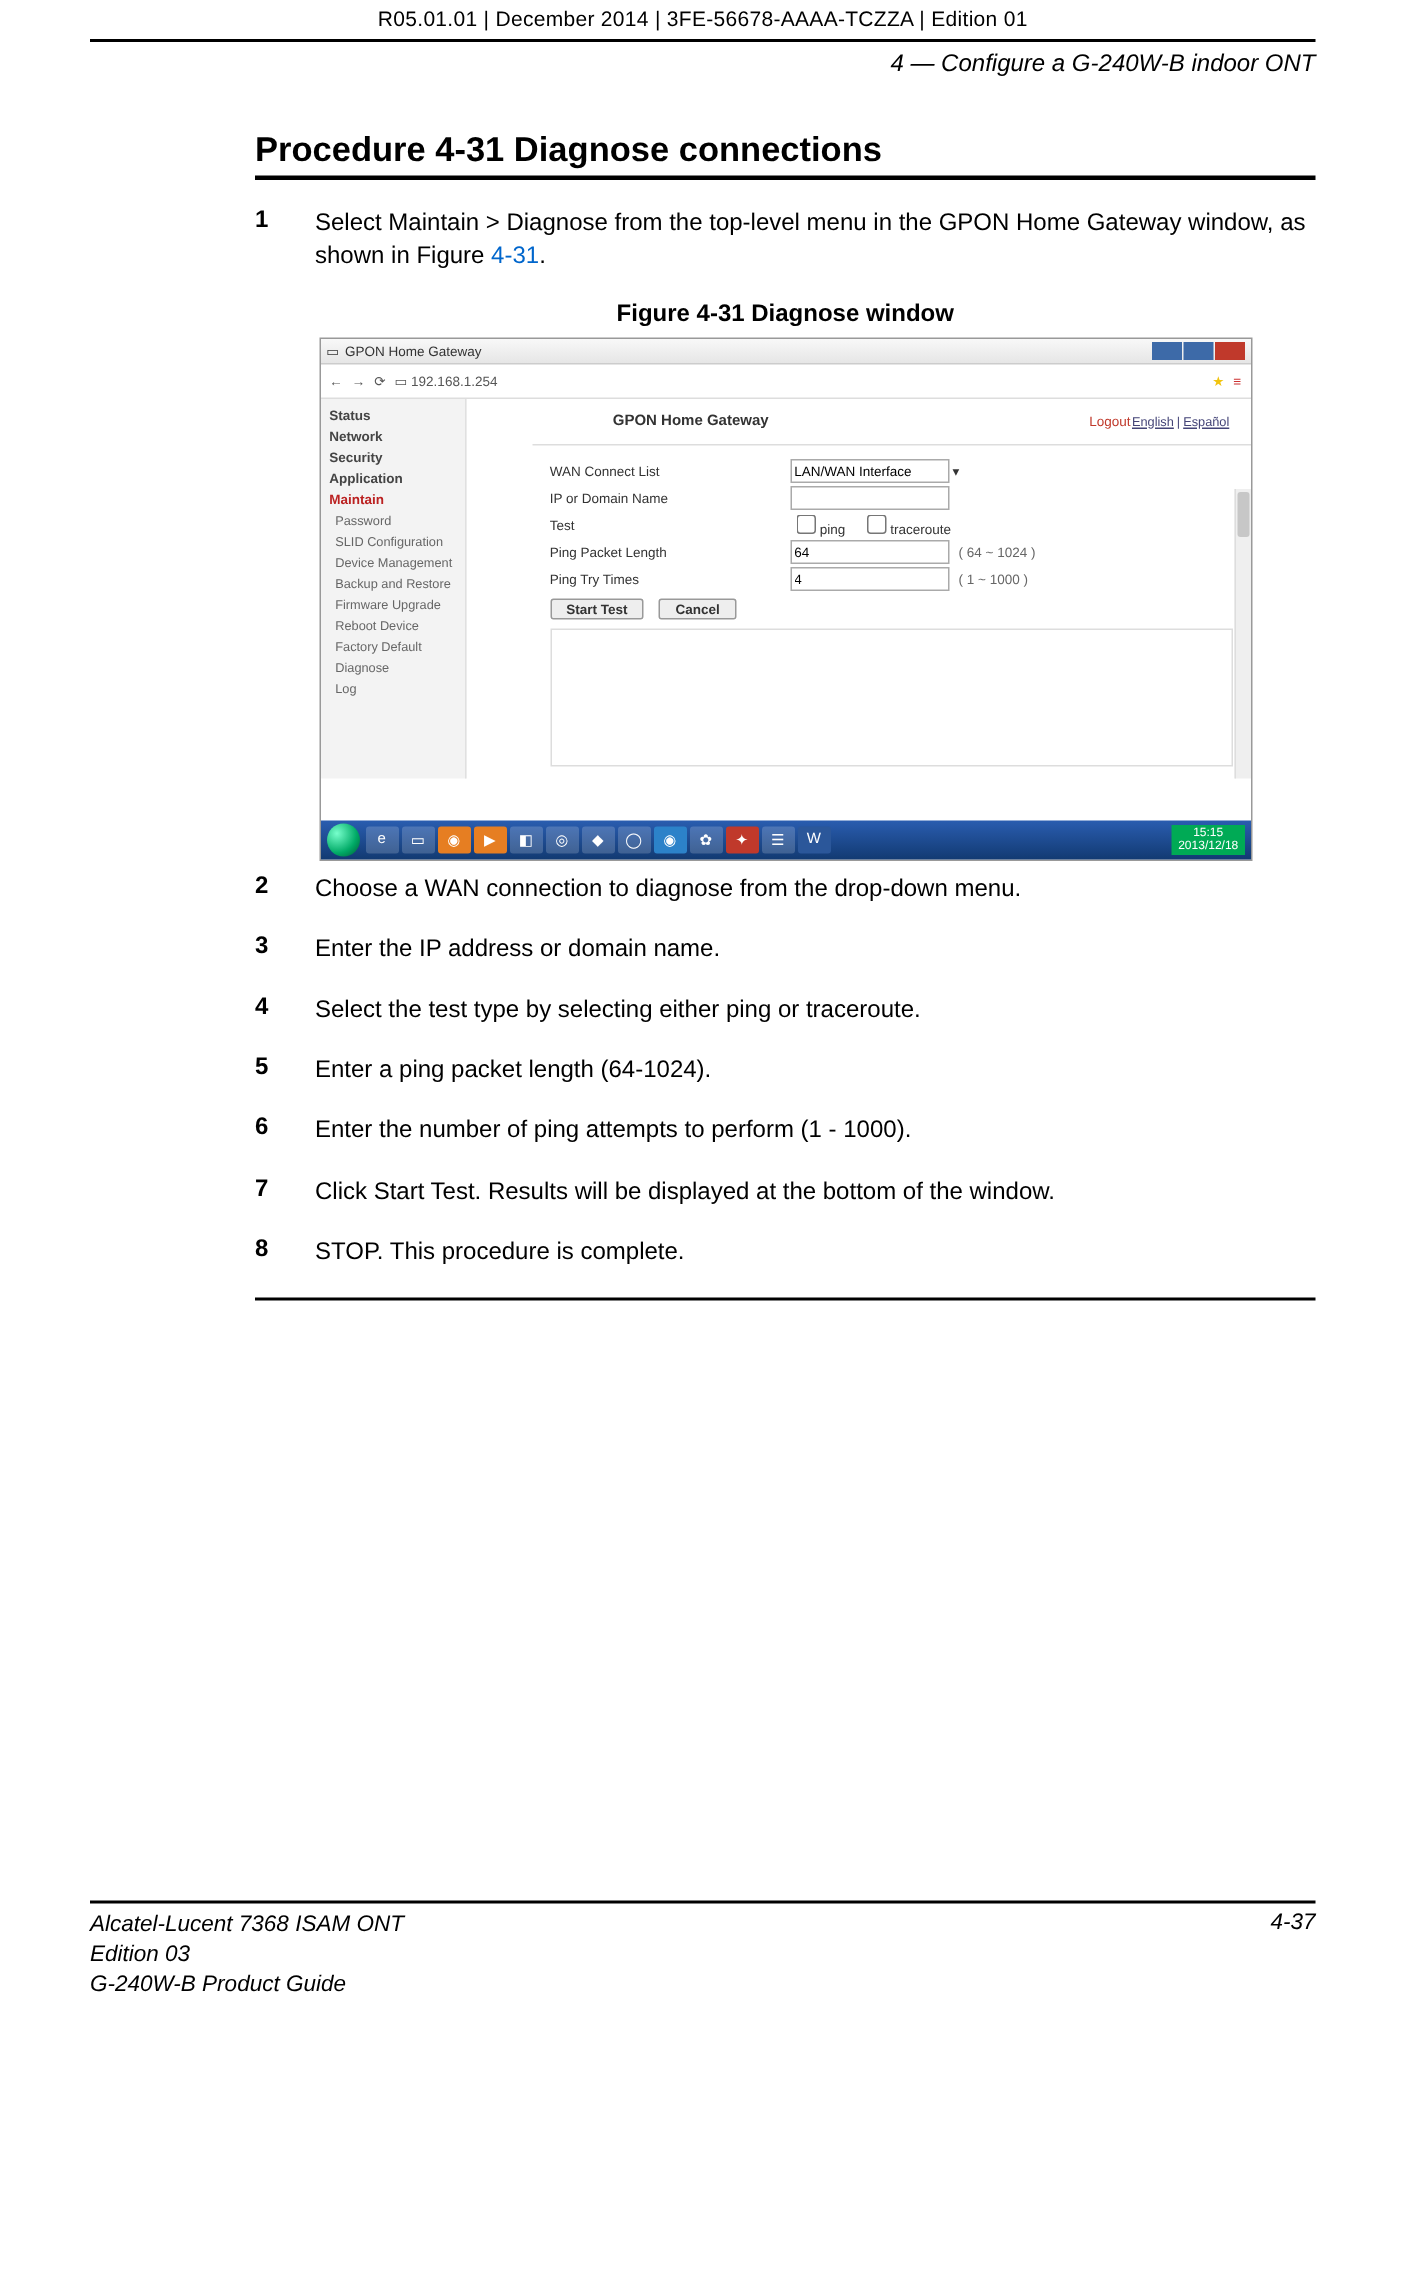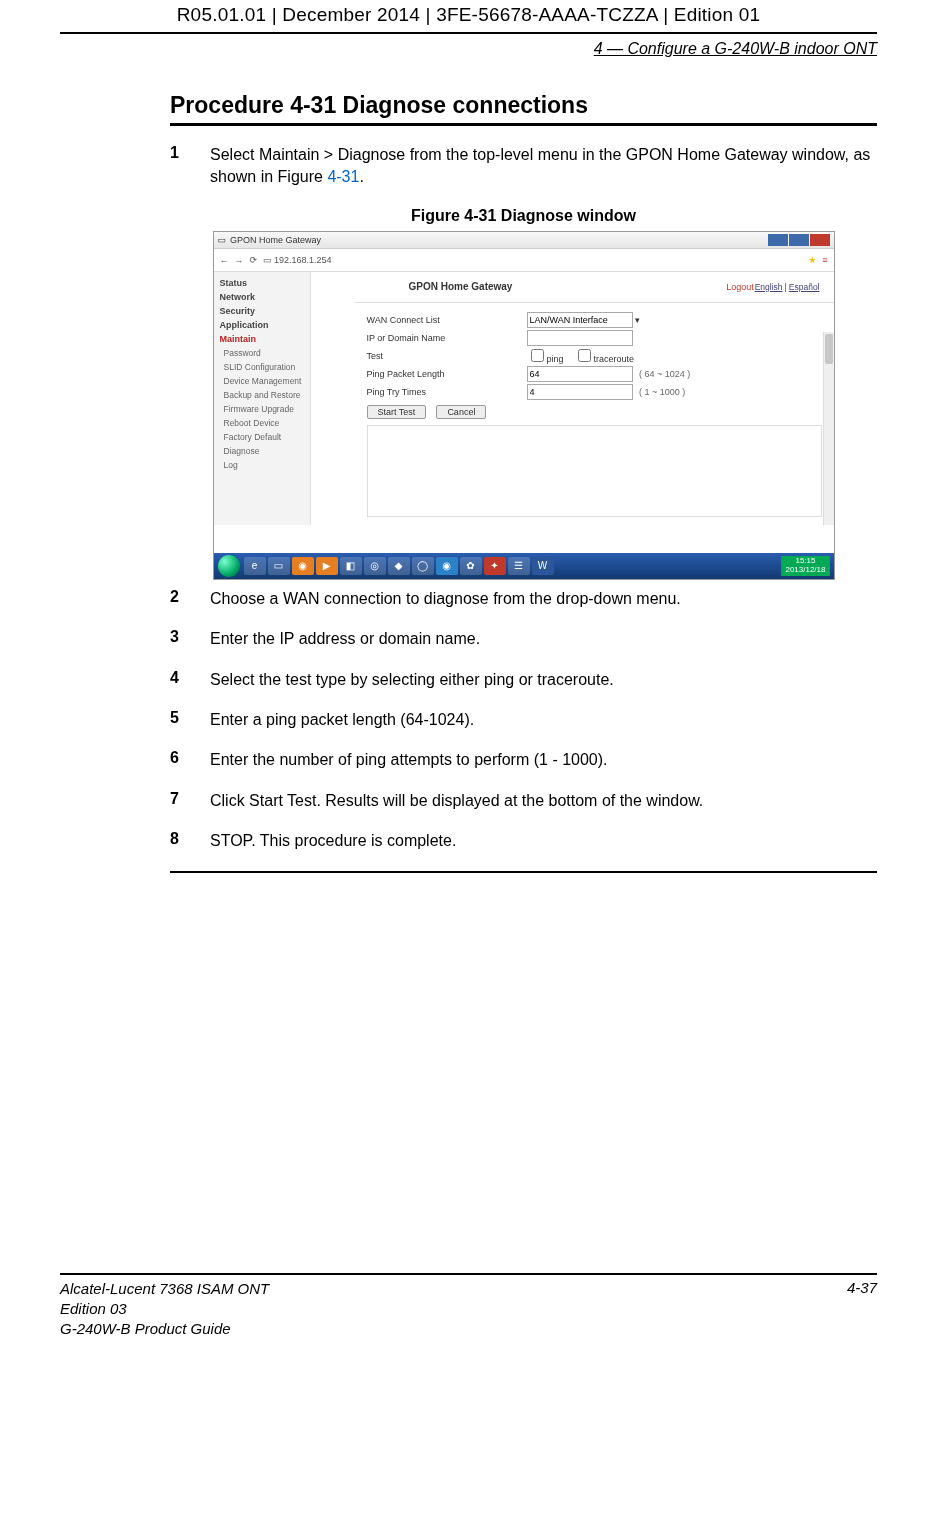"R05.01.01 | December 2014 |" .top-meta { font-size: 19px -> 14px }
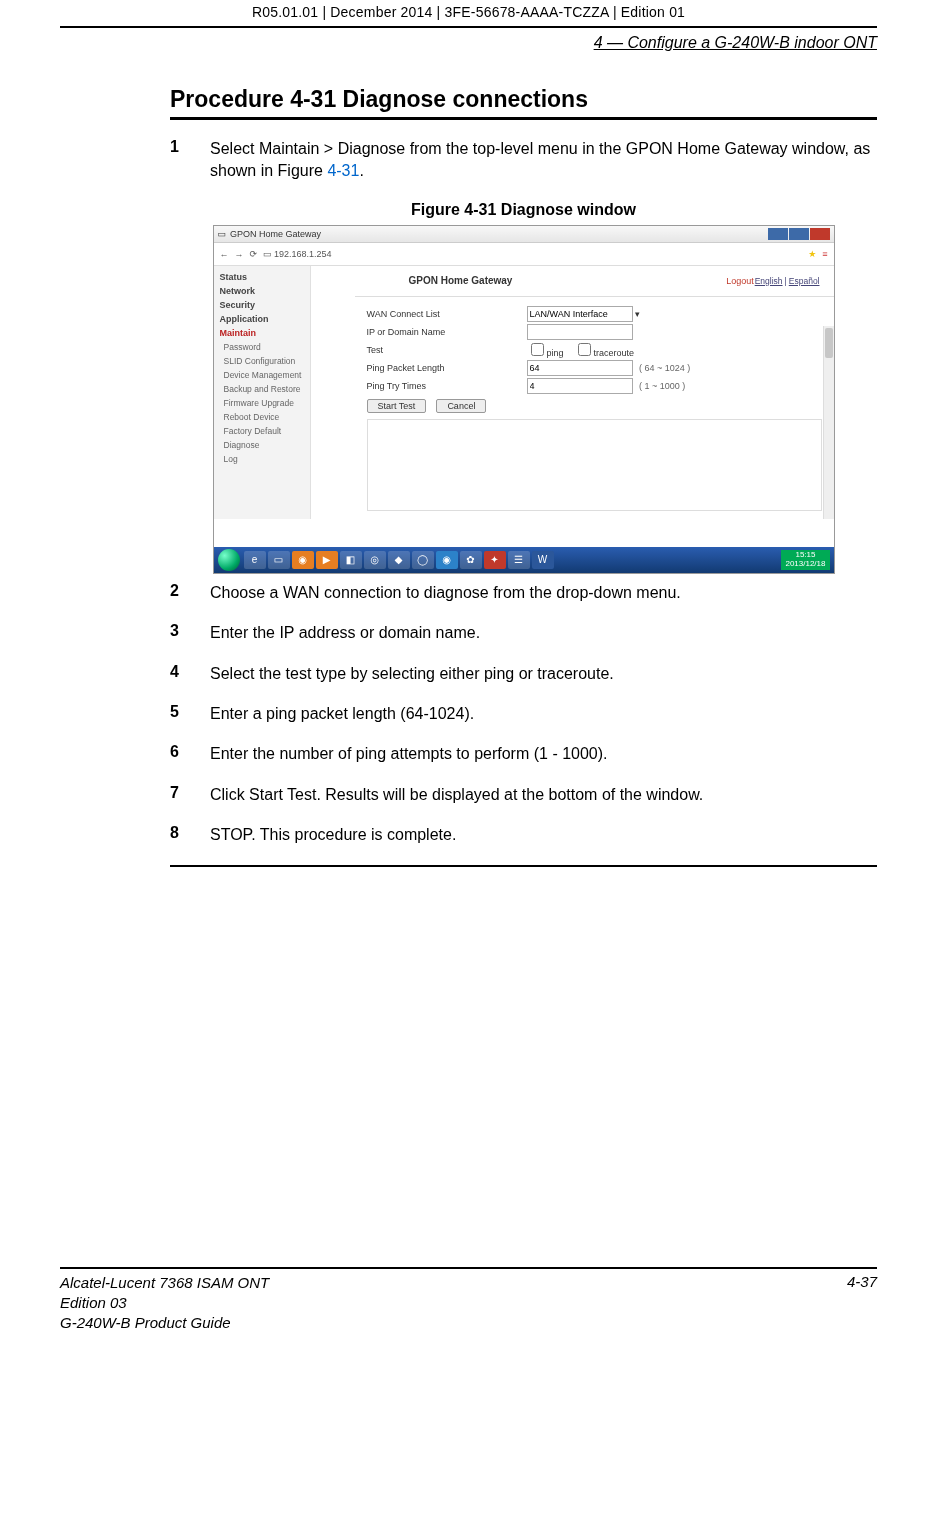"4 — Configure a G-240W-B" .section-head { text-decoration: underline -> none }
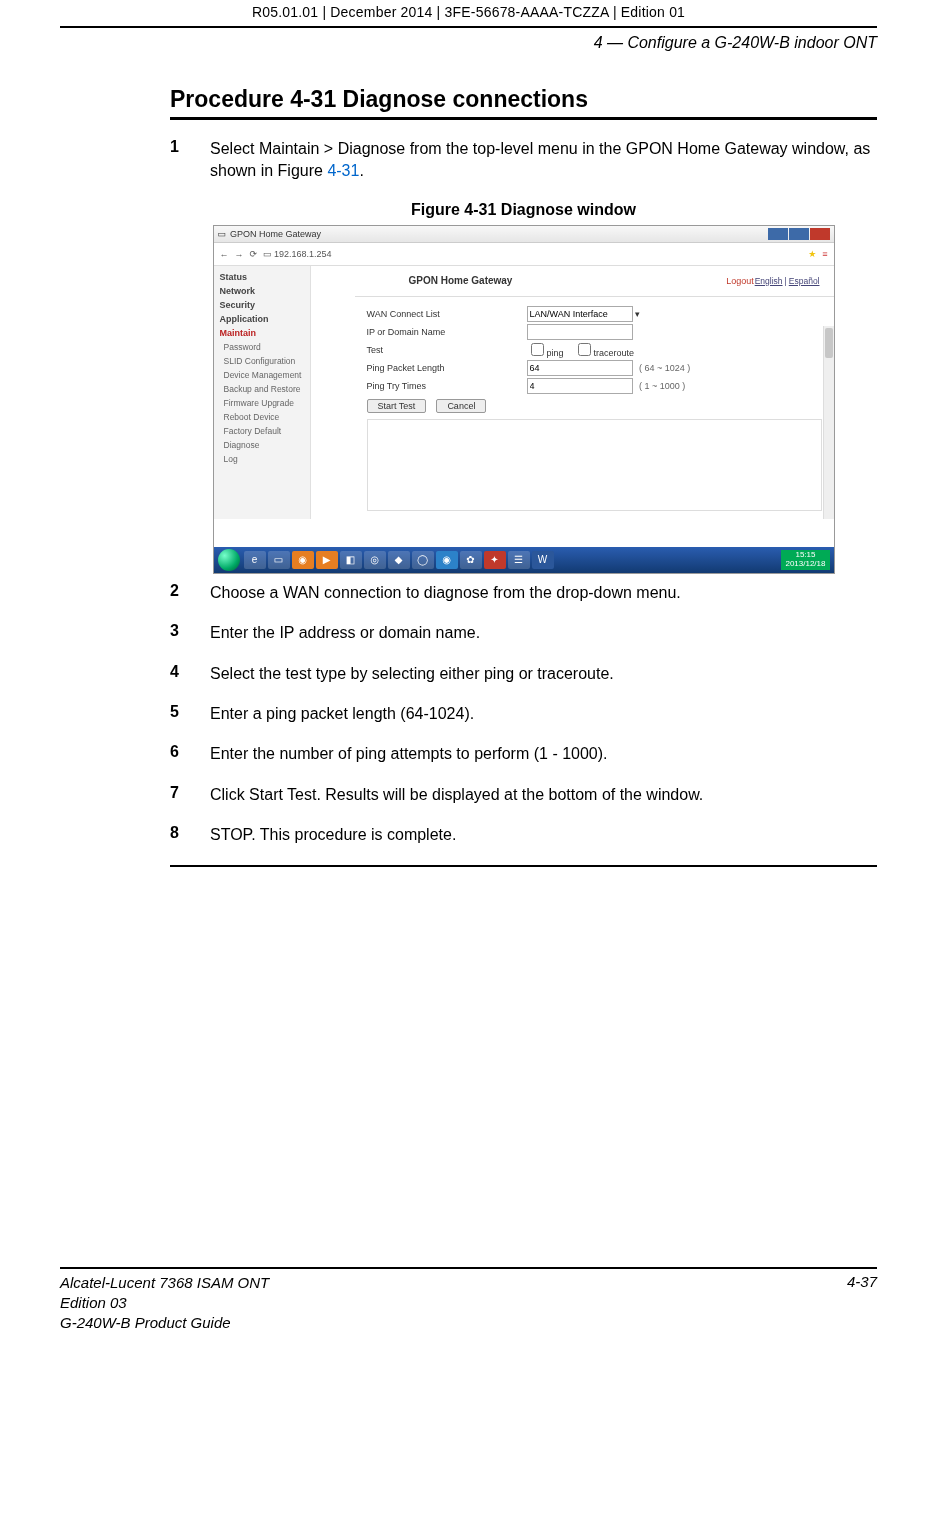"Start Test" .ss-btn { font-weight: none -> bold }
